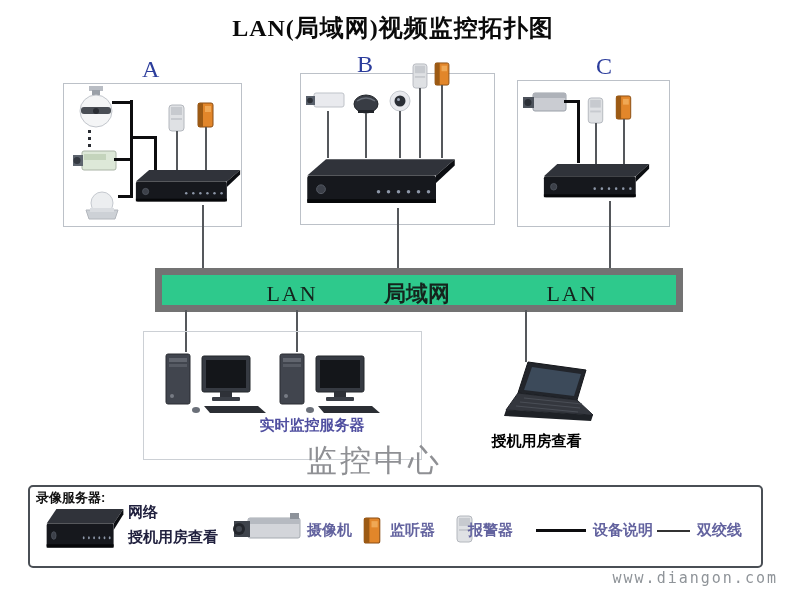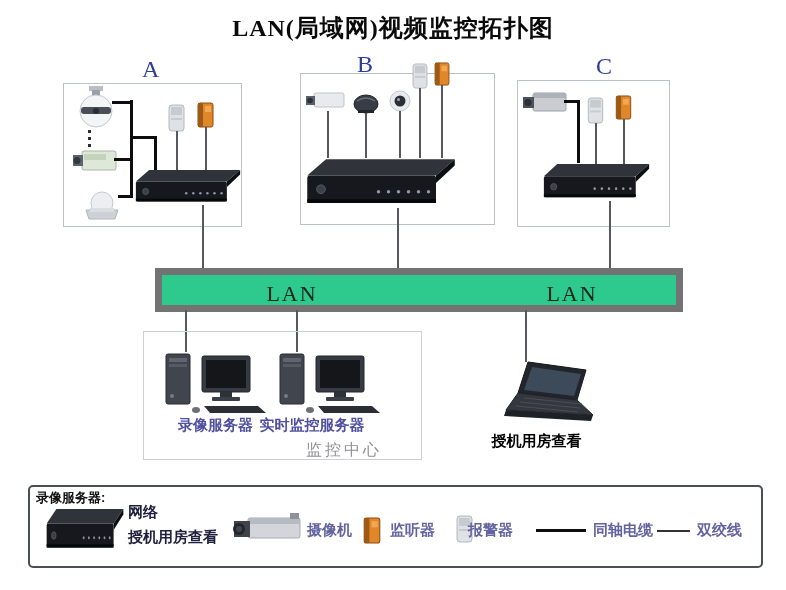"局域网" span { html: none -> <span>局域网</span> }
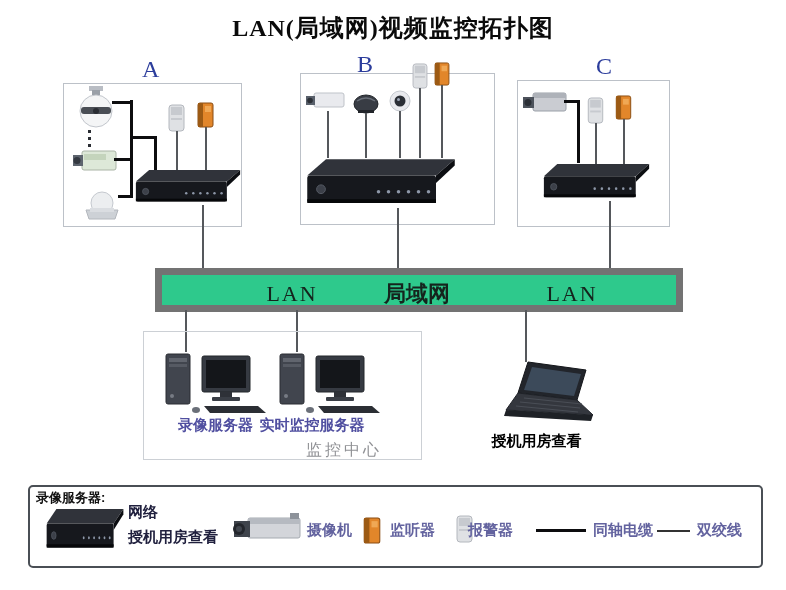"录像服务器" div.dev-label { html: <div>录像服务器</div> -> none }
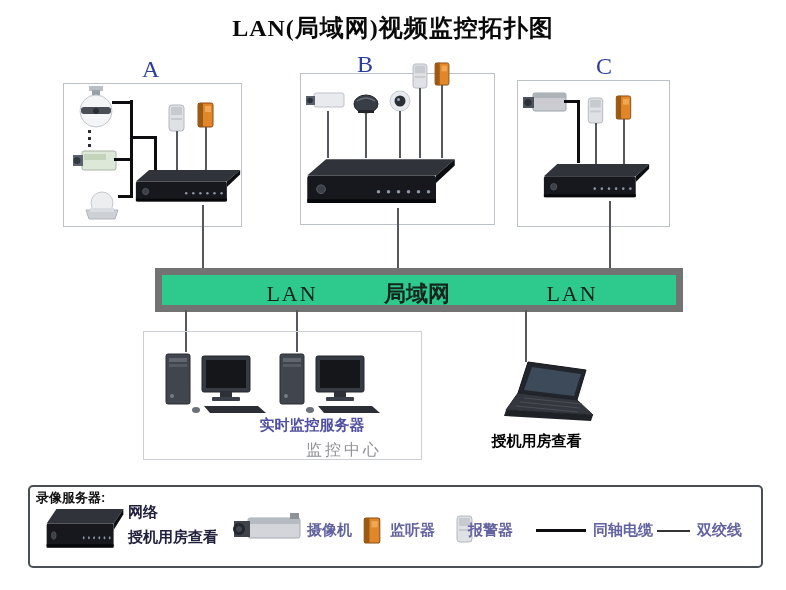"监控中心" .center-title { font-size: 16px -> 31px }
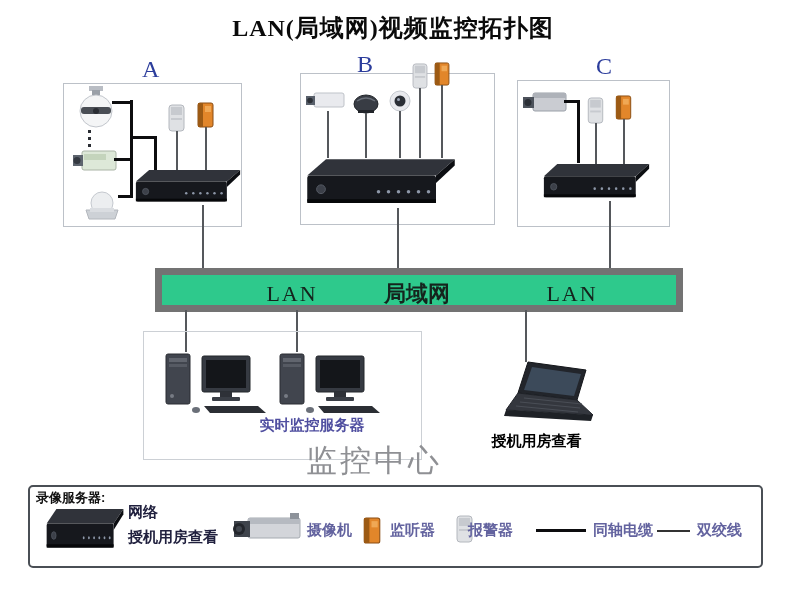"同轴电缆" div.legend-label { text: 同轴电缆 -> 设备说明 }
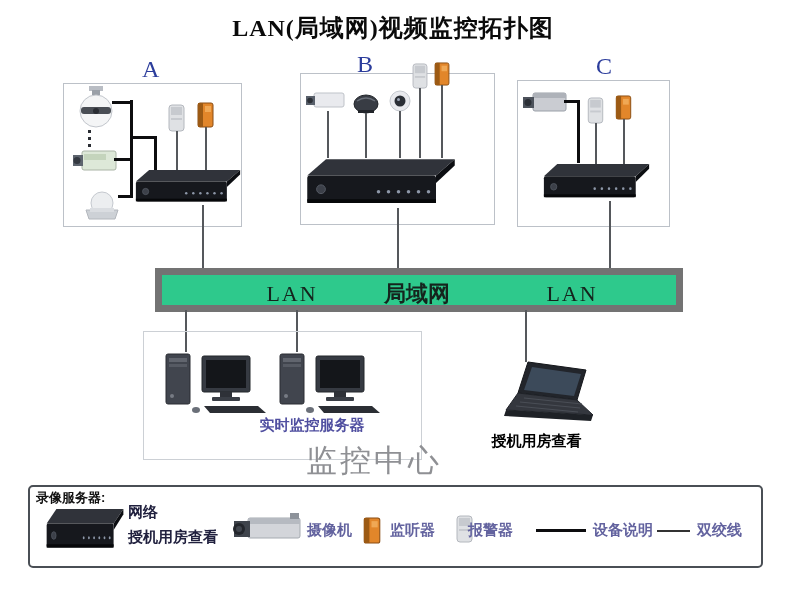"www.diangon.com" div.watermark { html: none -> <div>www.diangon.com</div> }
